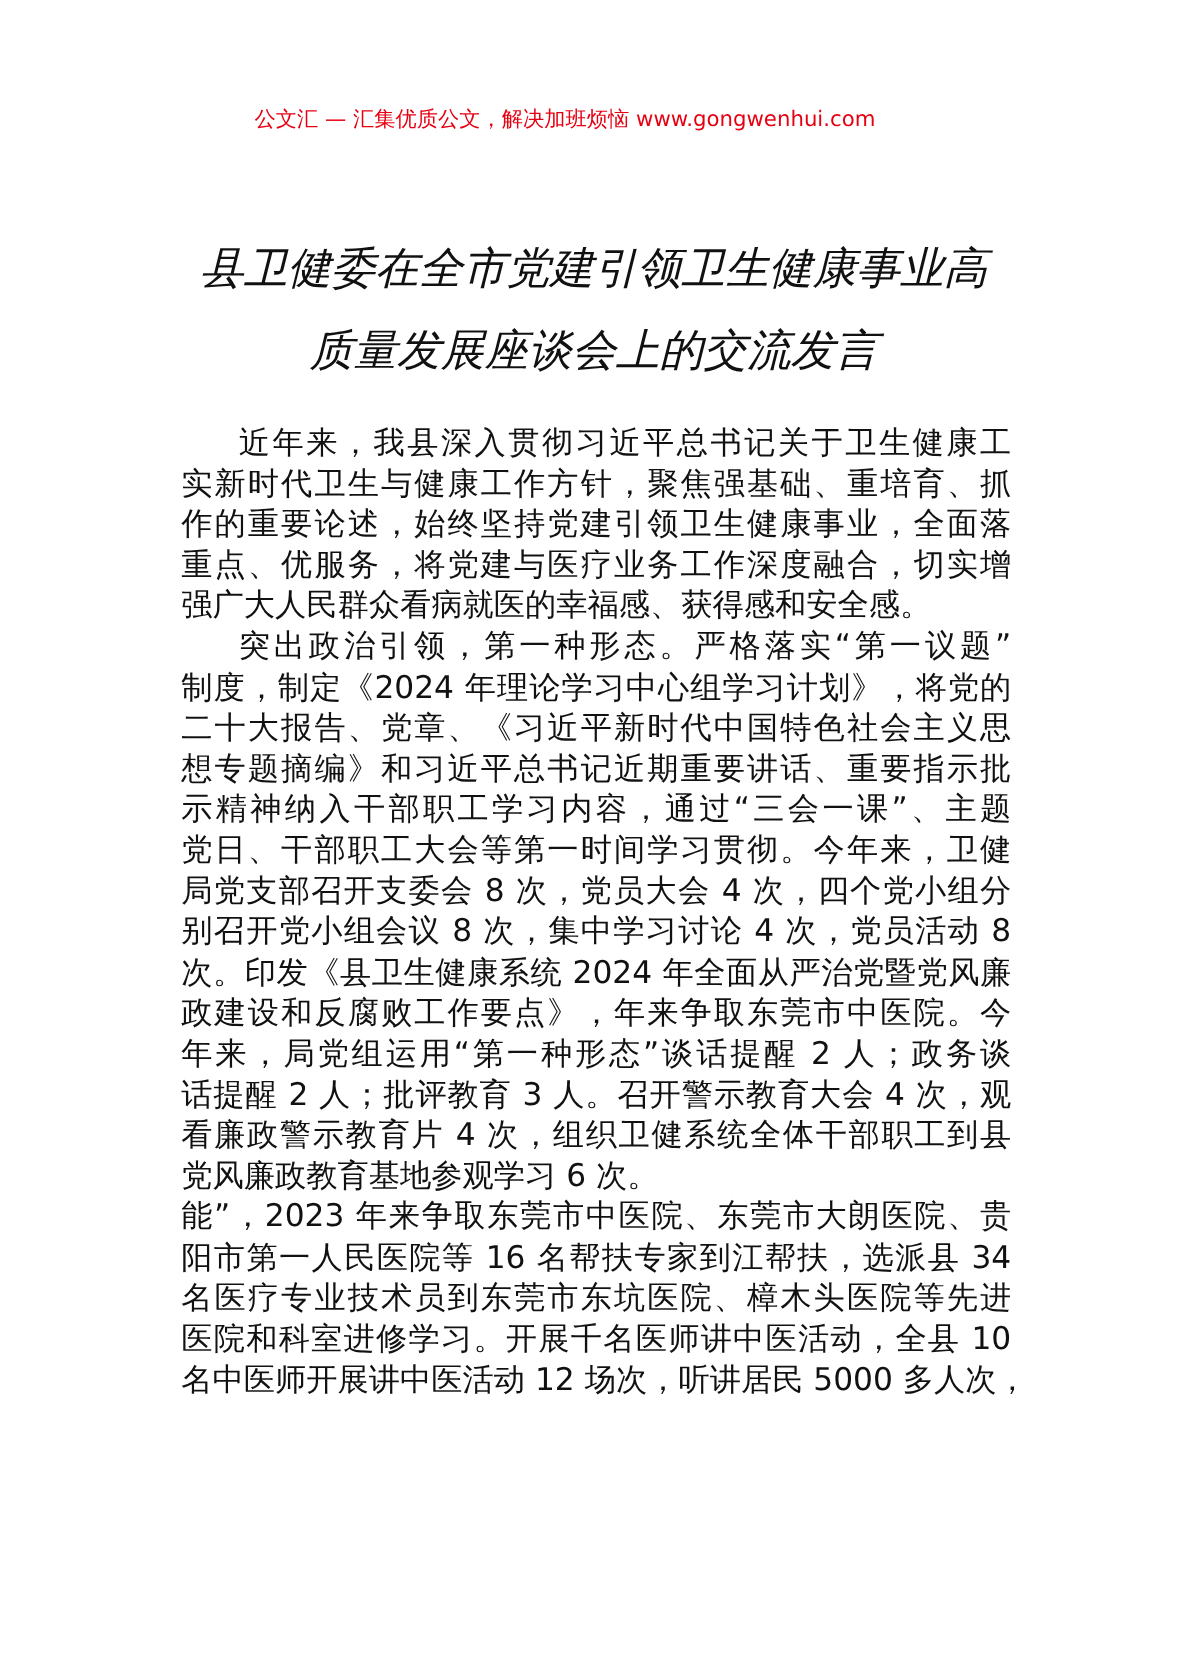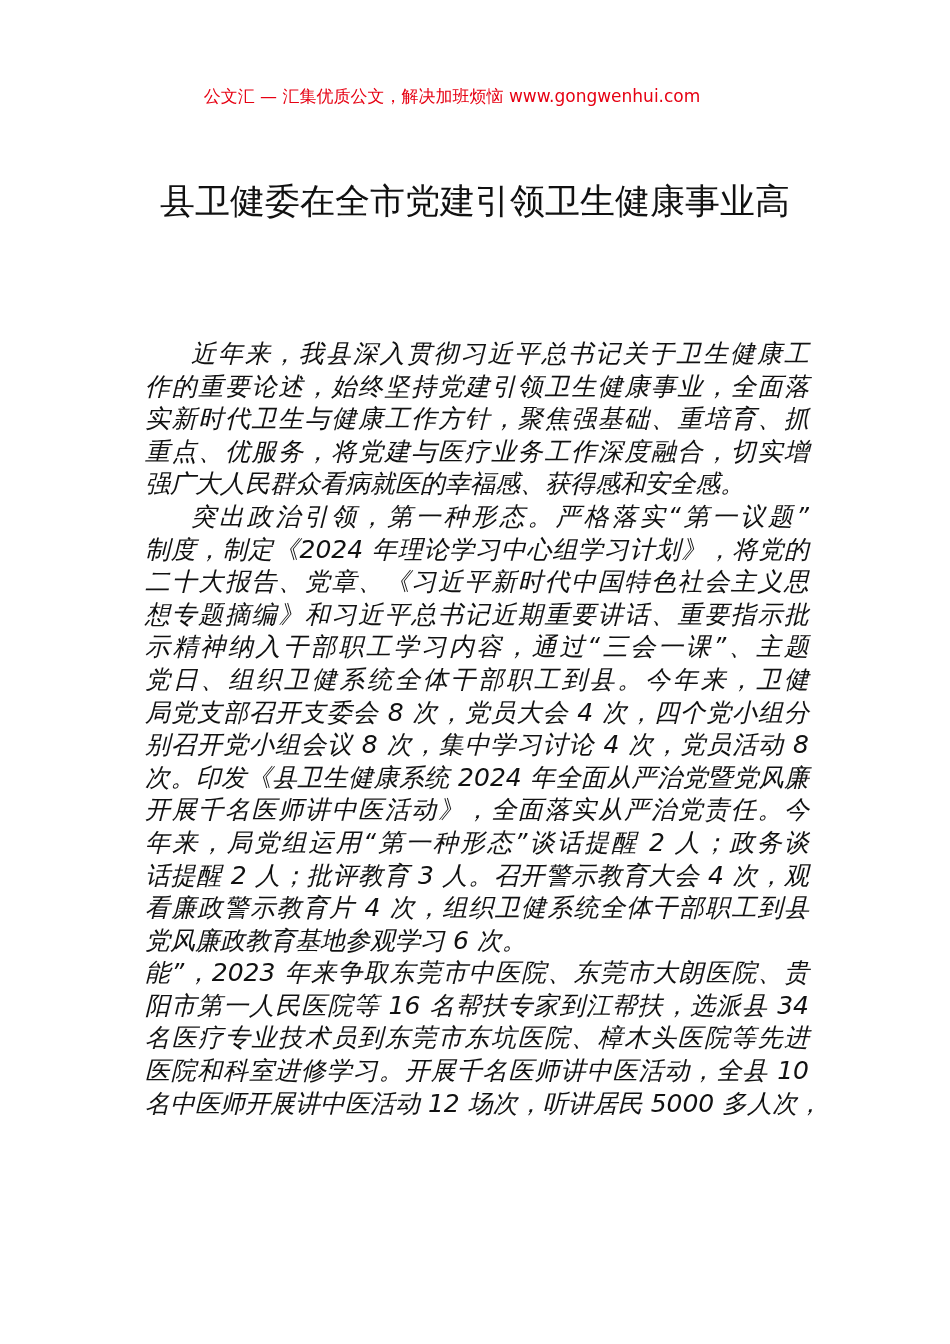"县卫健委在全市党建引领卫生健康事业高" .doc-title { font-style: none -> italic; top: 168px -> 182px }
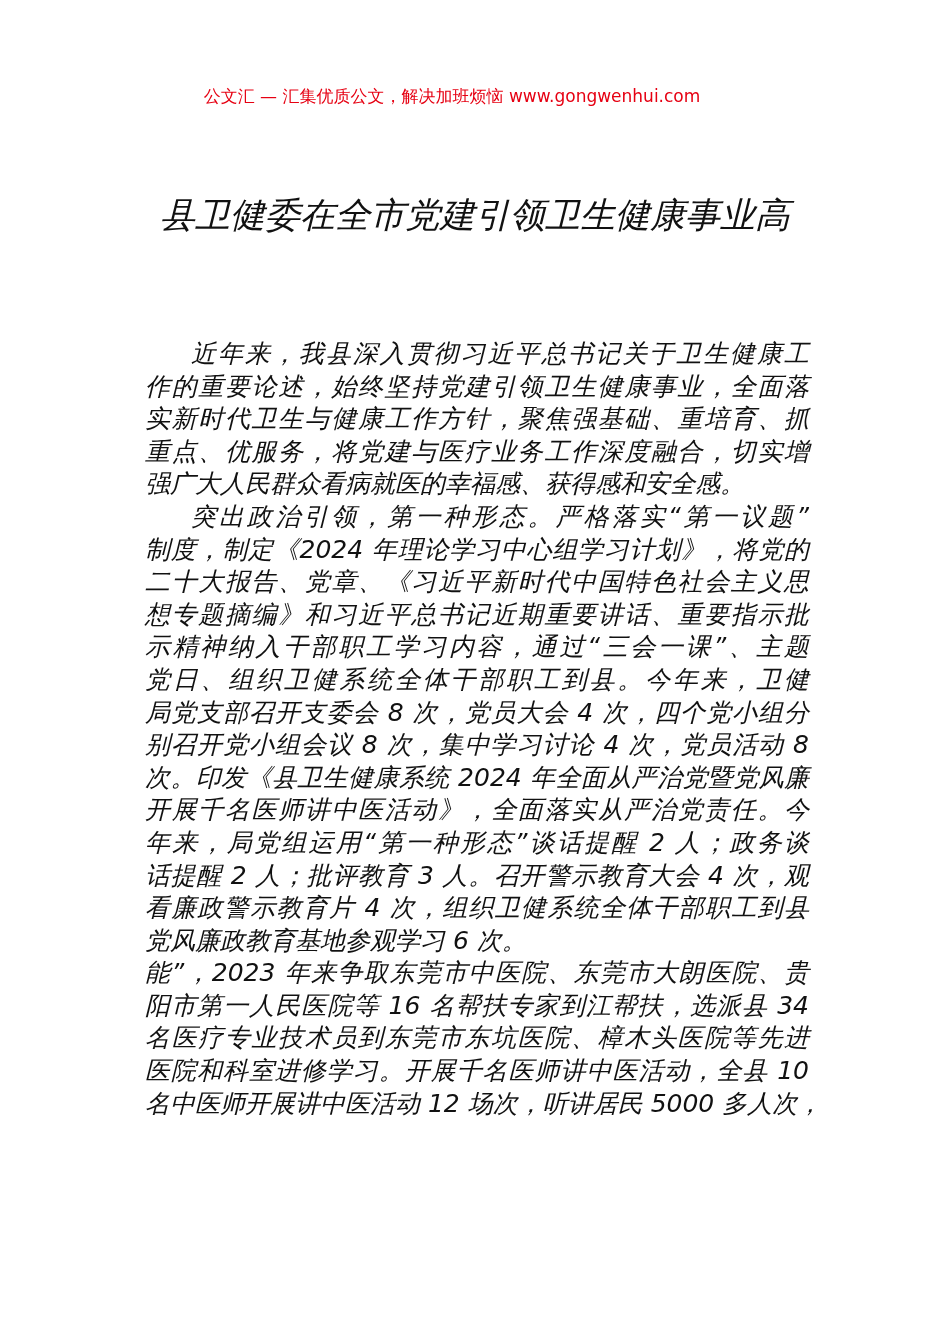"质量发展座谈会上的交流发言" span.title-line { html: none -> <span>质量发展座谈会上的交流发言</span> }
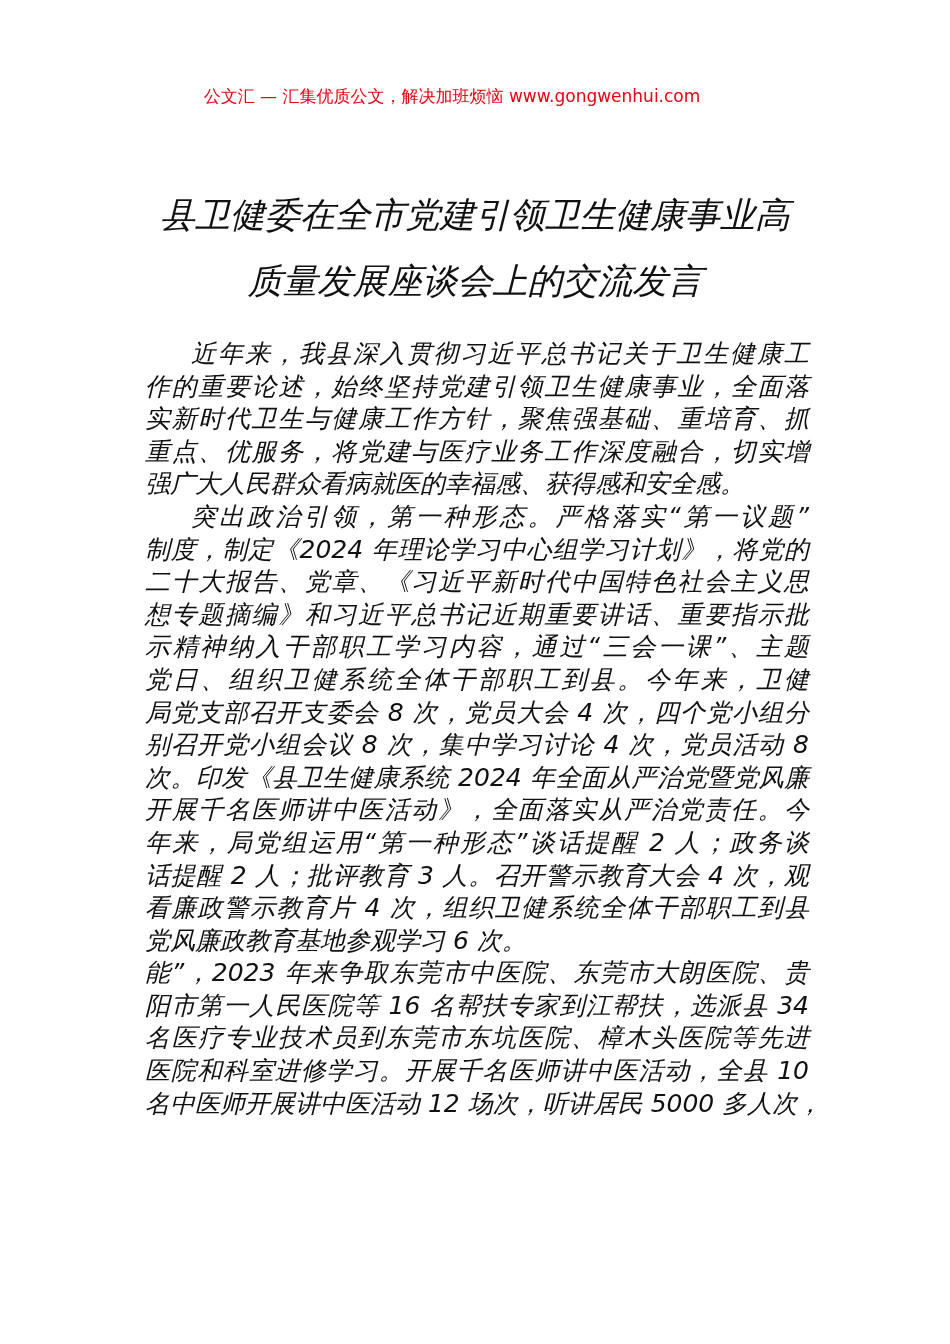"近年来，我县深入贯彻习近平总书记关于卫生健康工" .doc-body { font-style: italic -> none }
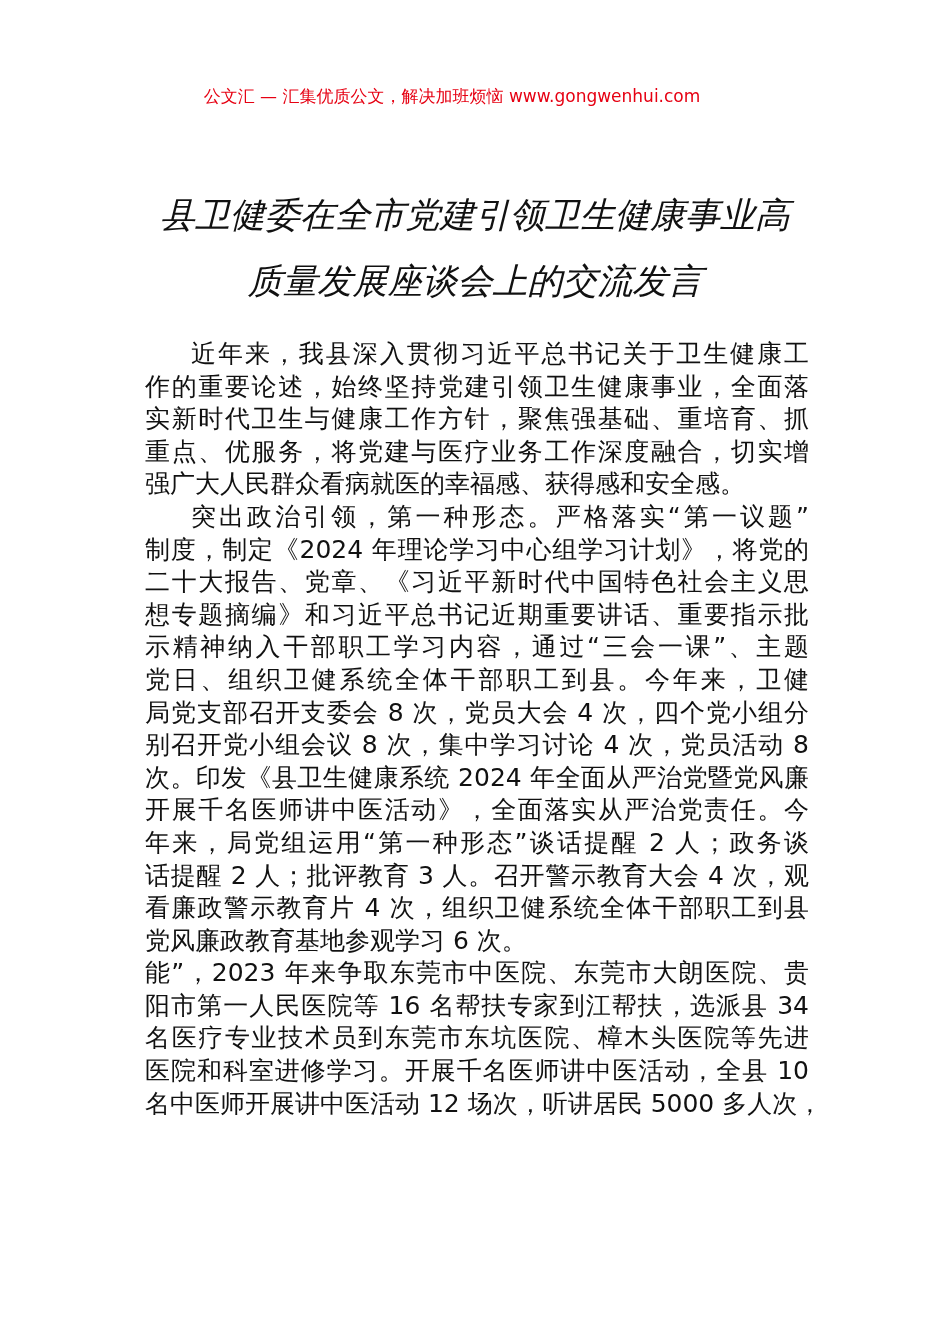"作的重要论述，始终坚持党建引领卫生健康事业，全面落" span.para-line { order: before "实新时代卫生与健康工作方针，聚焦强基础、重培育、抓" -> after "实新时代卫生与健康工作方针，聚焦强基础、重培育、抓" }
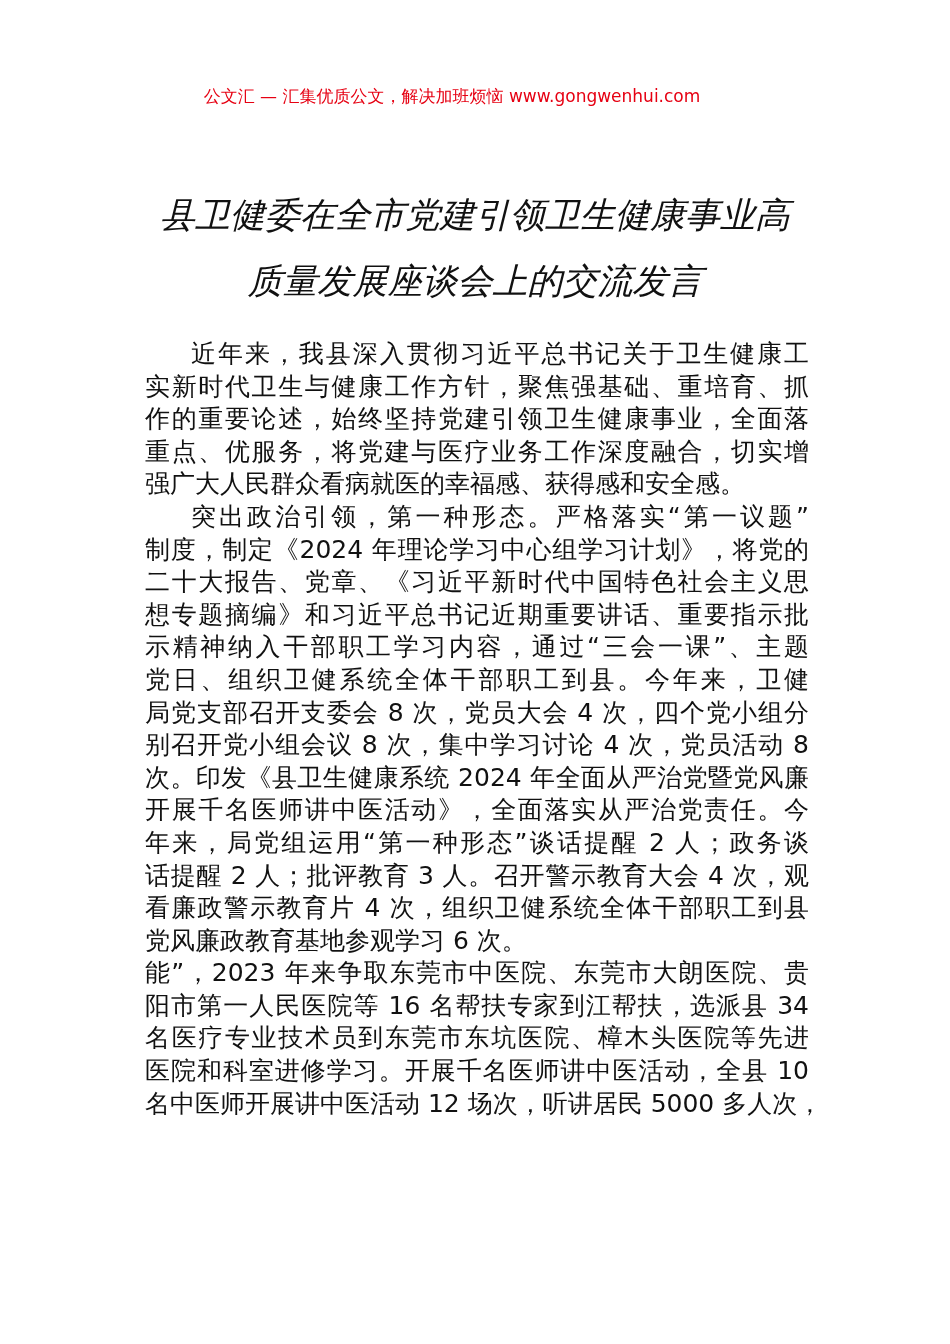"党日、组织卫健系统全体干部职工到县。今年来，卫健" span.para-line { text: 组织卫健系统全体干部职工到县 -> 干部职工大会等第一时间学习贯彻 }
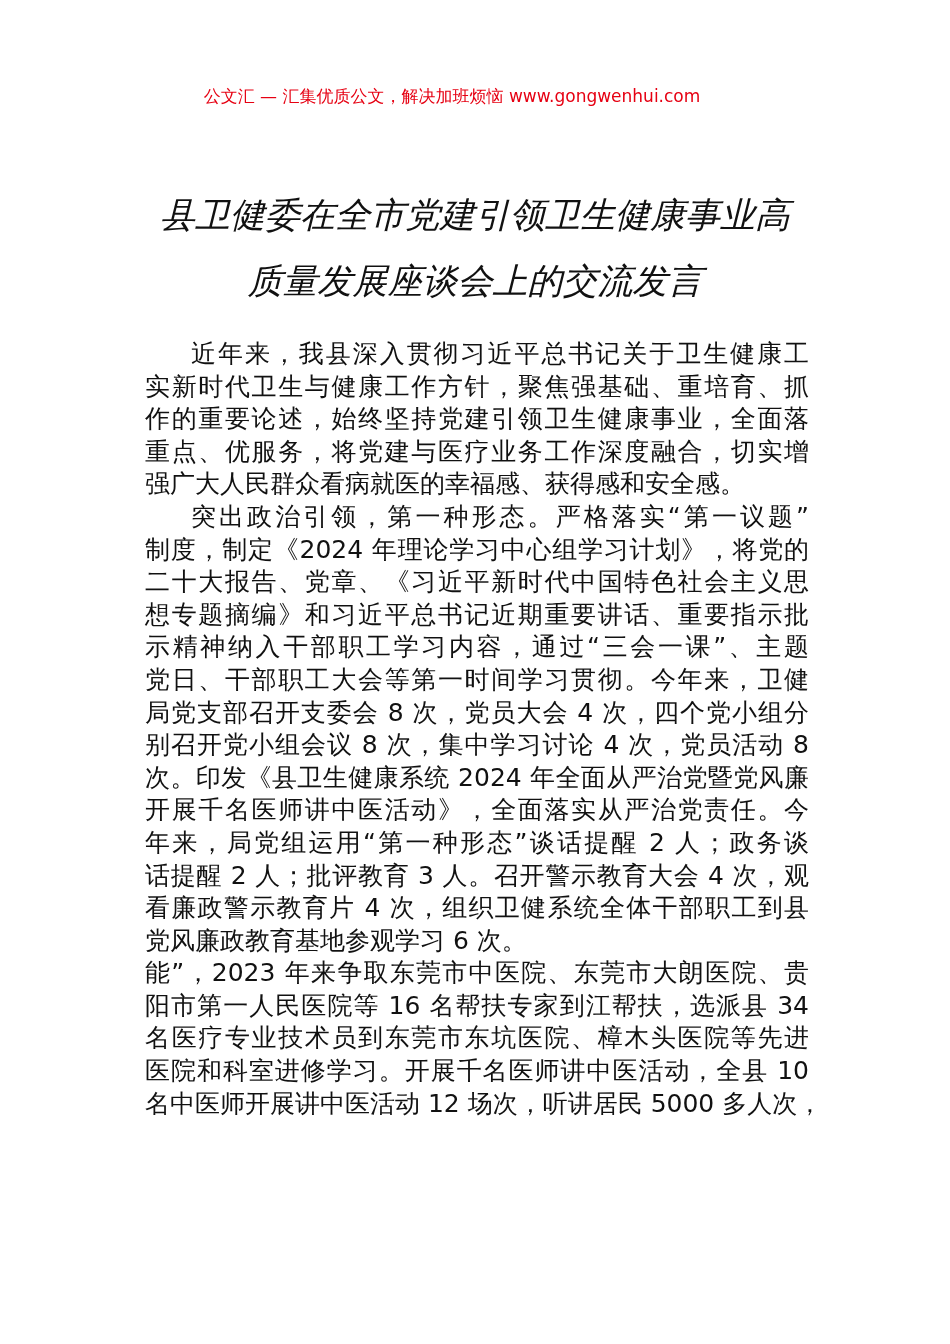"开展千名医师讲中医活动》，全面落实从严治党责任。今" span.para-line { text: 开展千名医师讲中医活动》，全面落实从严治党责任 -> 政建设和反腐败工作要点》，年来争取东莞市中医院 }
